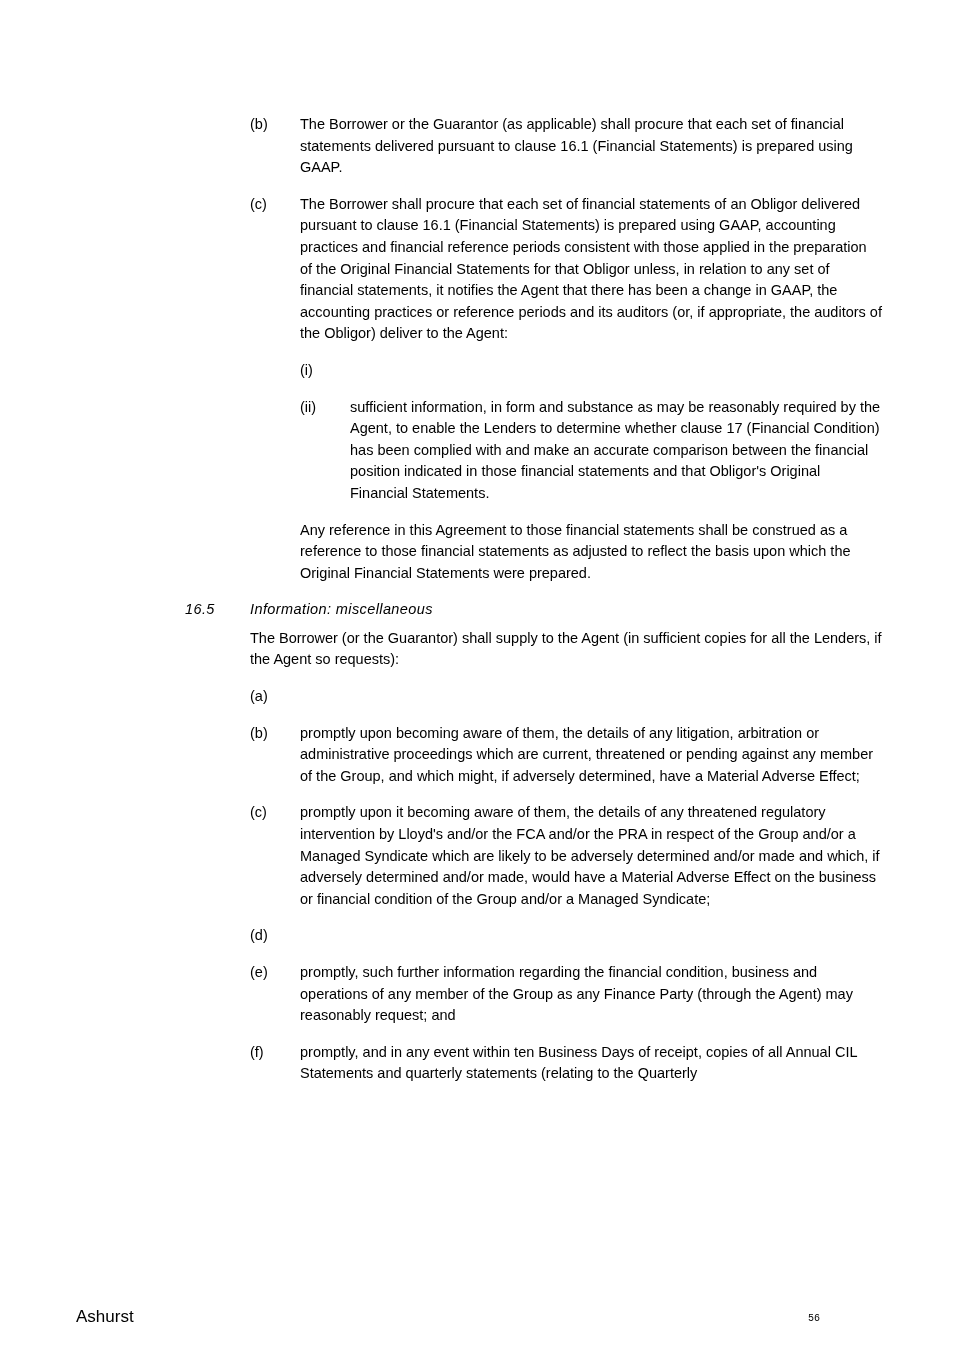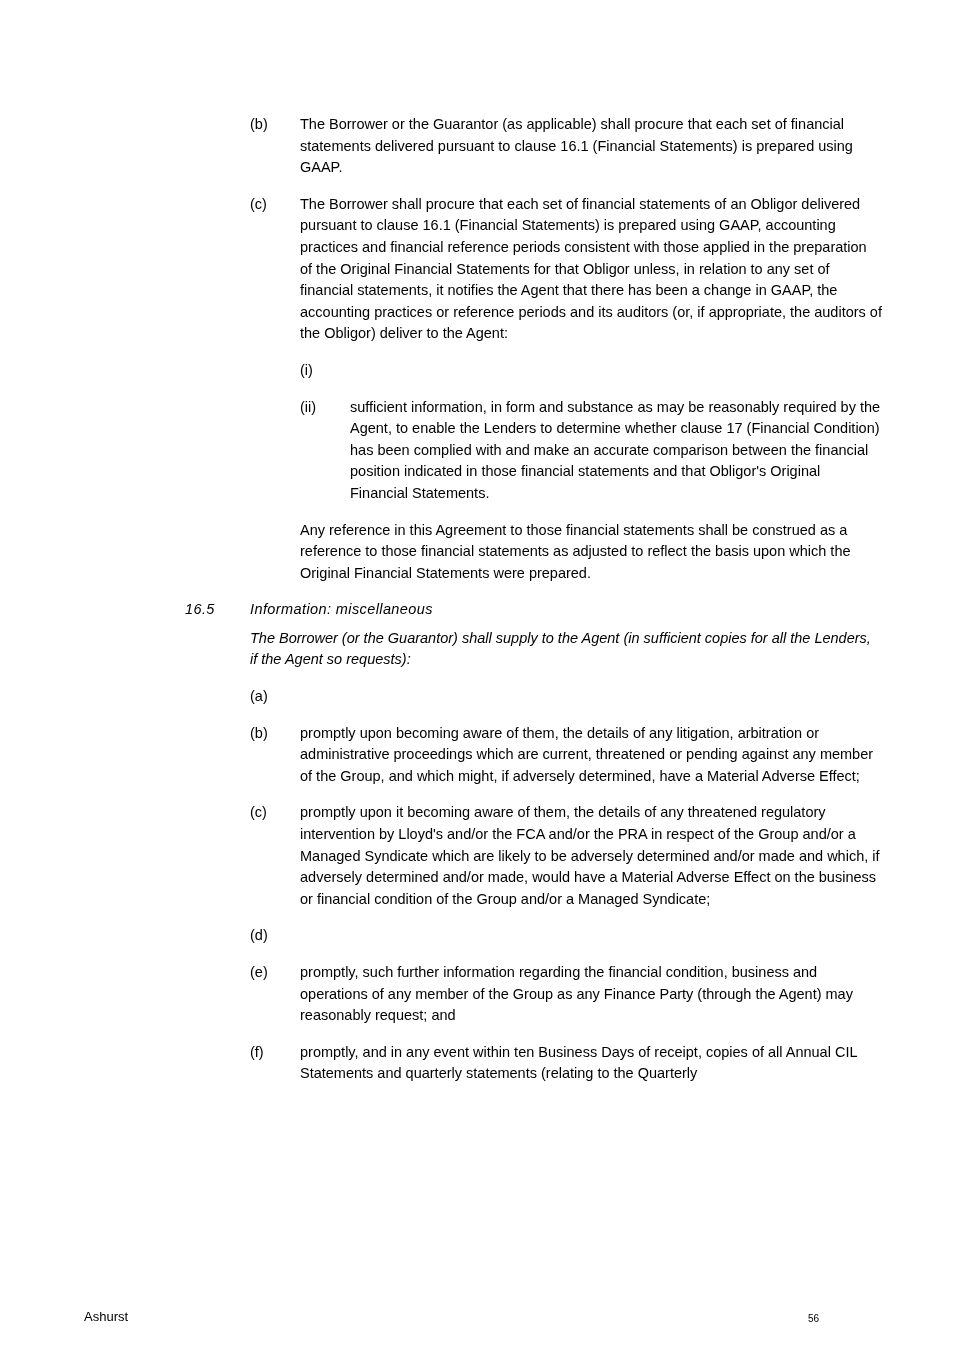"The Borrower (or the Guarantor)" .para.ind1 { font-style: italic -> none }
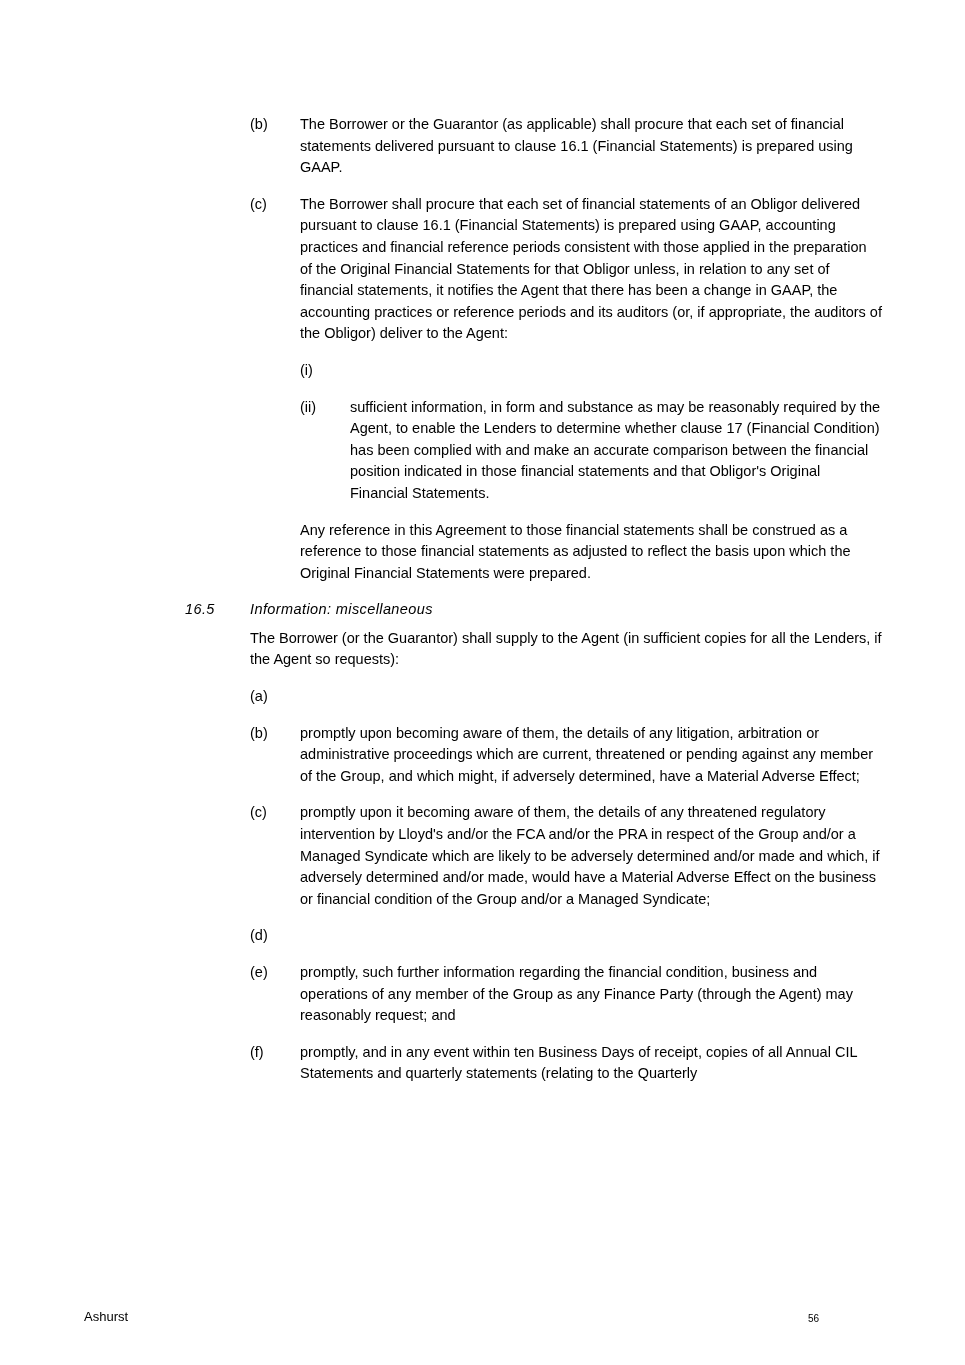"Ashurst" .footer-firm { font-size: 13px -> 17px; left: 84px -> 76px }
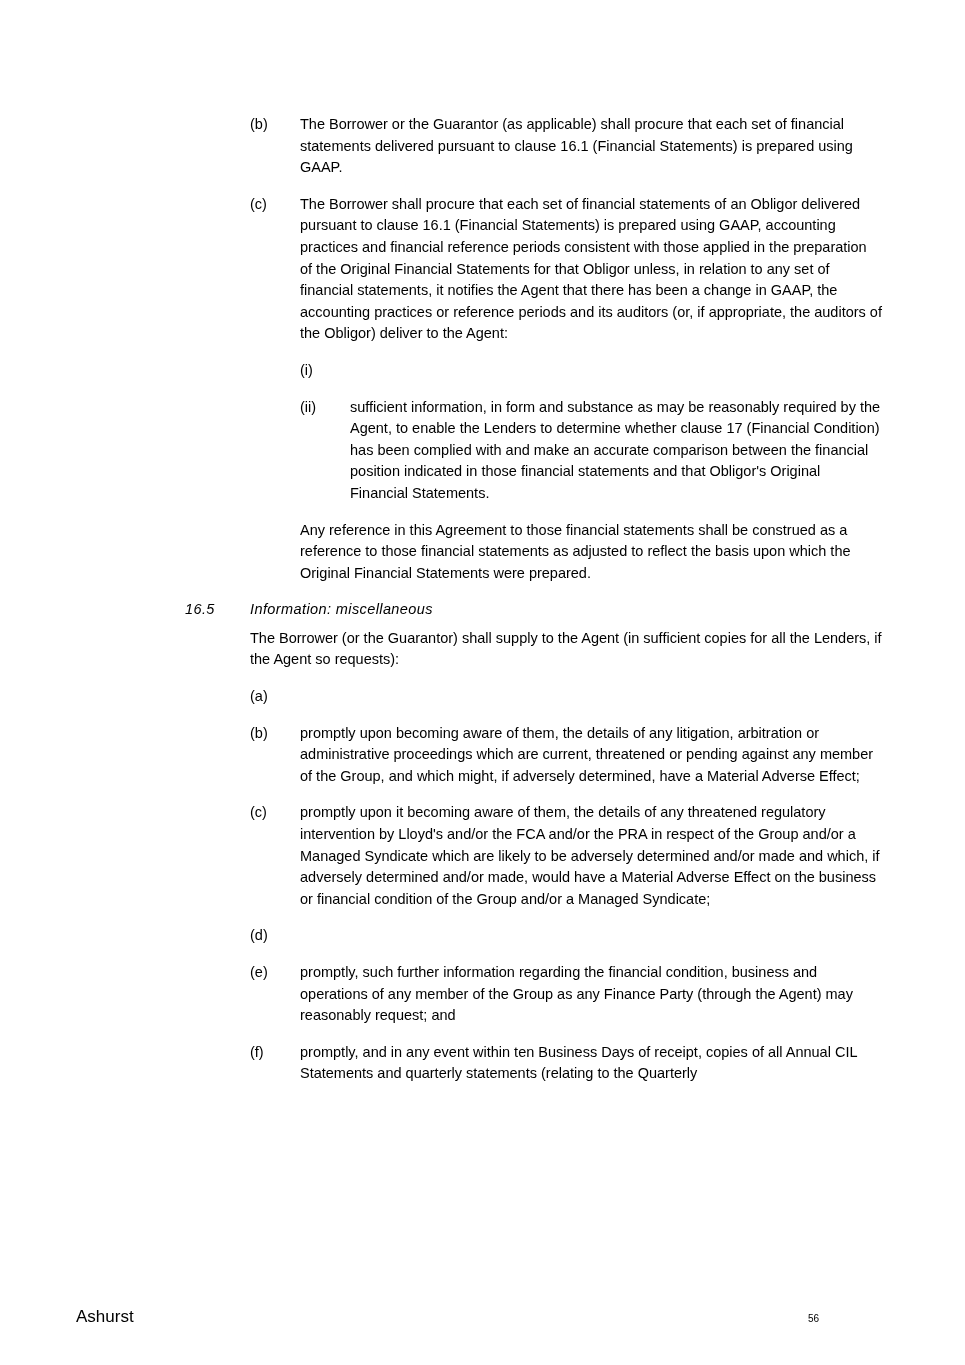"56" .footer-page { font-family: none -> Liberation Mono, monospace }
